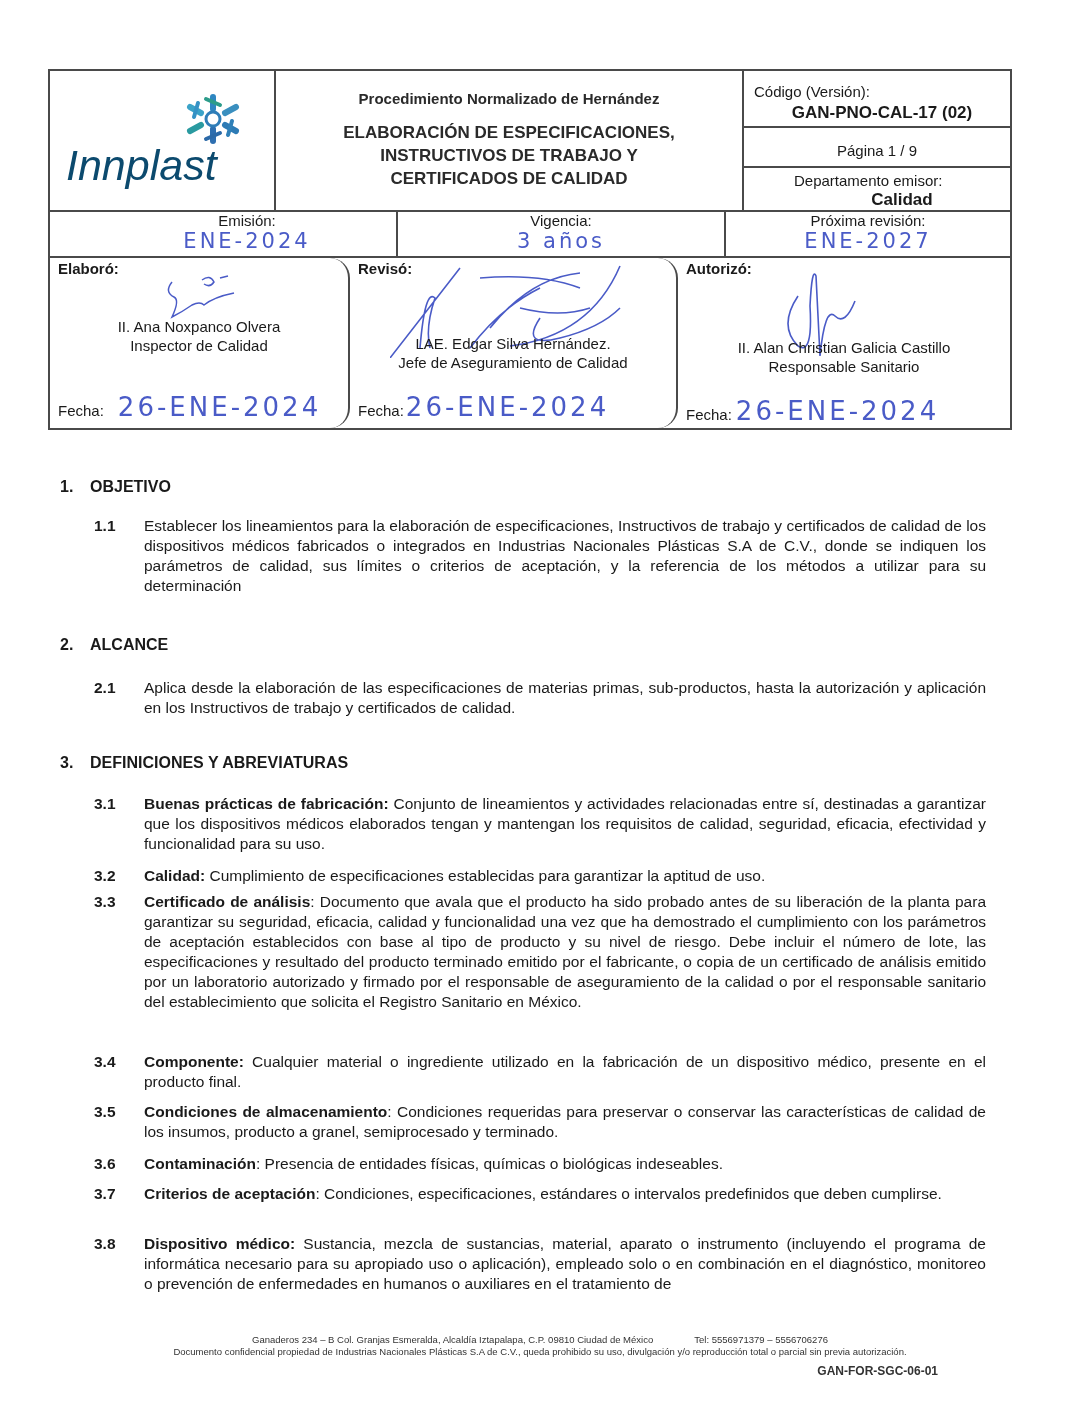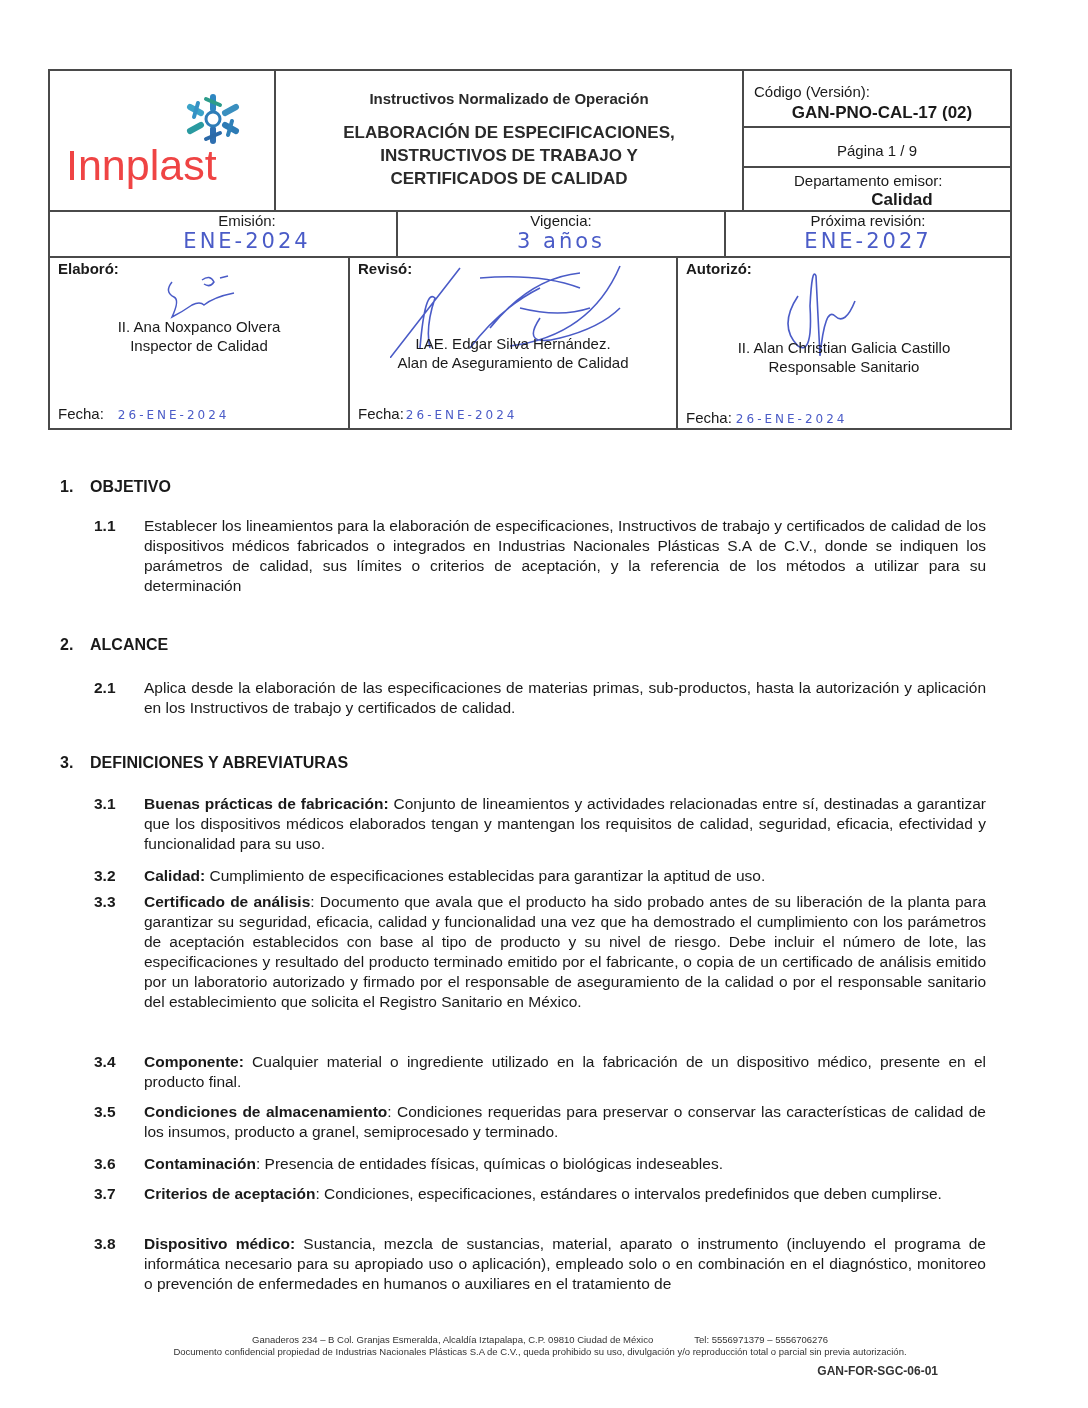"Instructivos Normalizado de Operación" div.proc { text: Instructivos Normalizado de Operación -> Procedimiento Normalizado de Hernández }
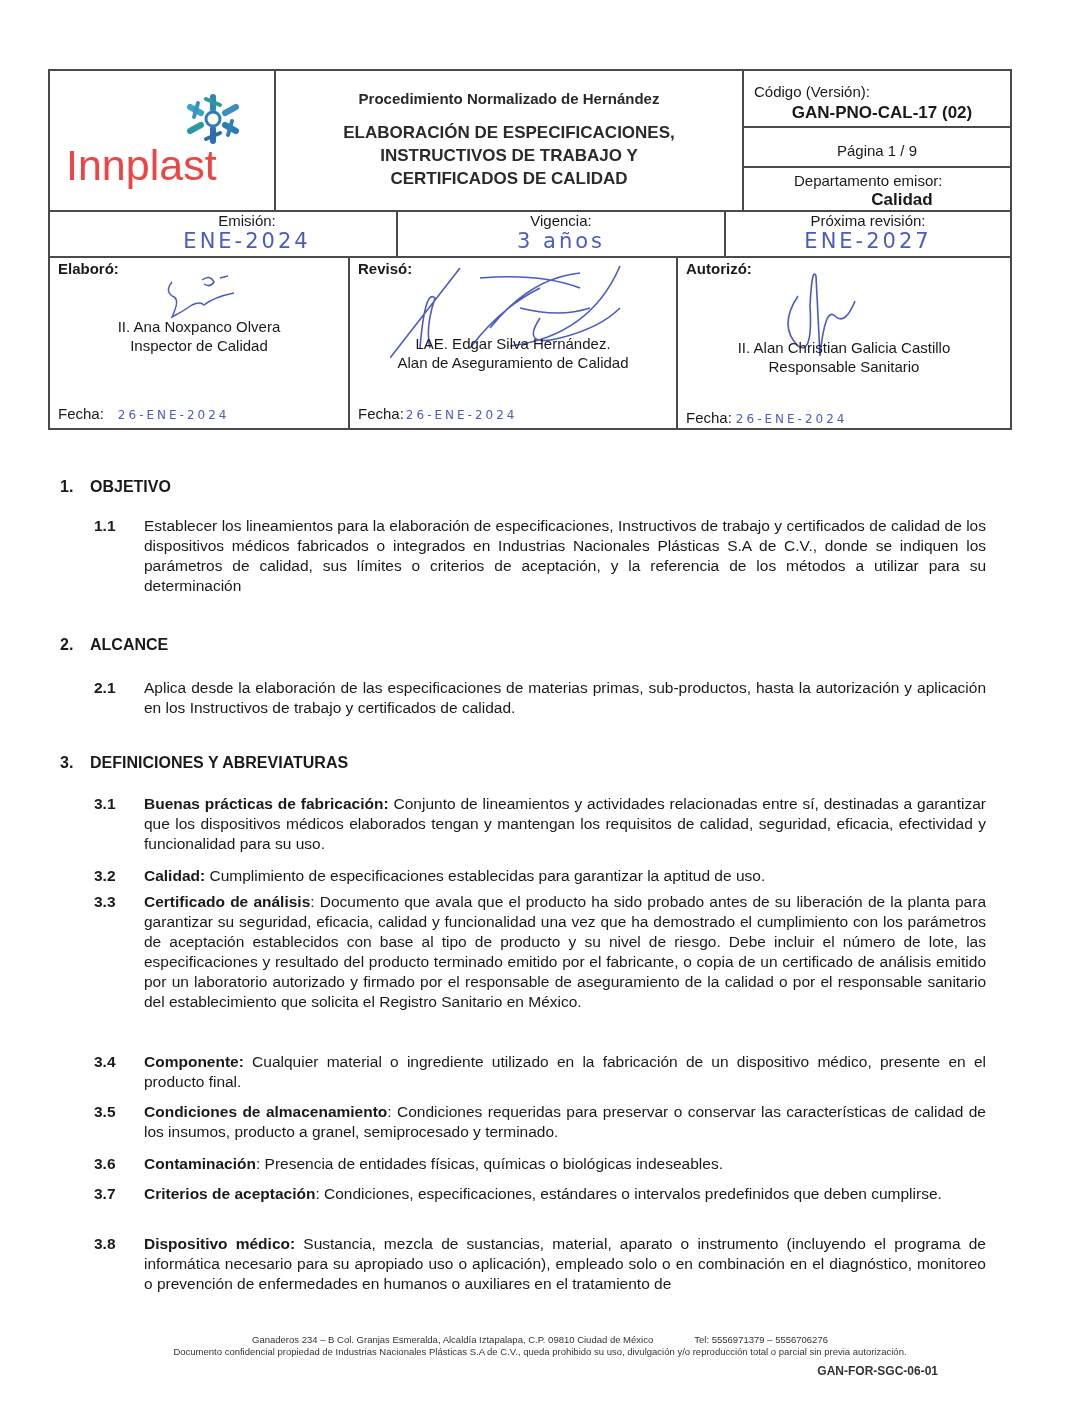"Innplast" .logo-word { color: #ef4444 -> #0c4a6e; font-style: none -> italic }
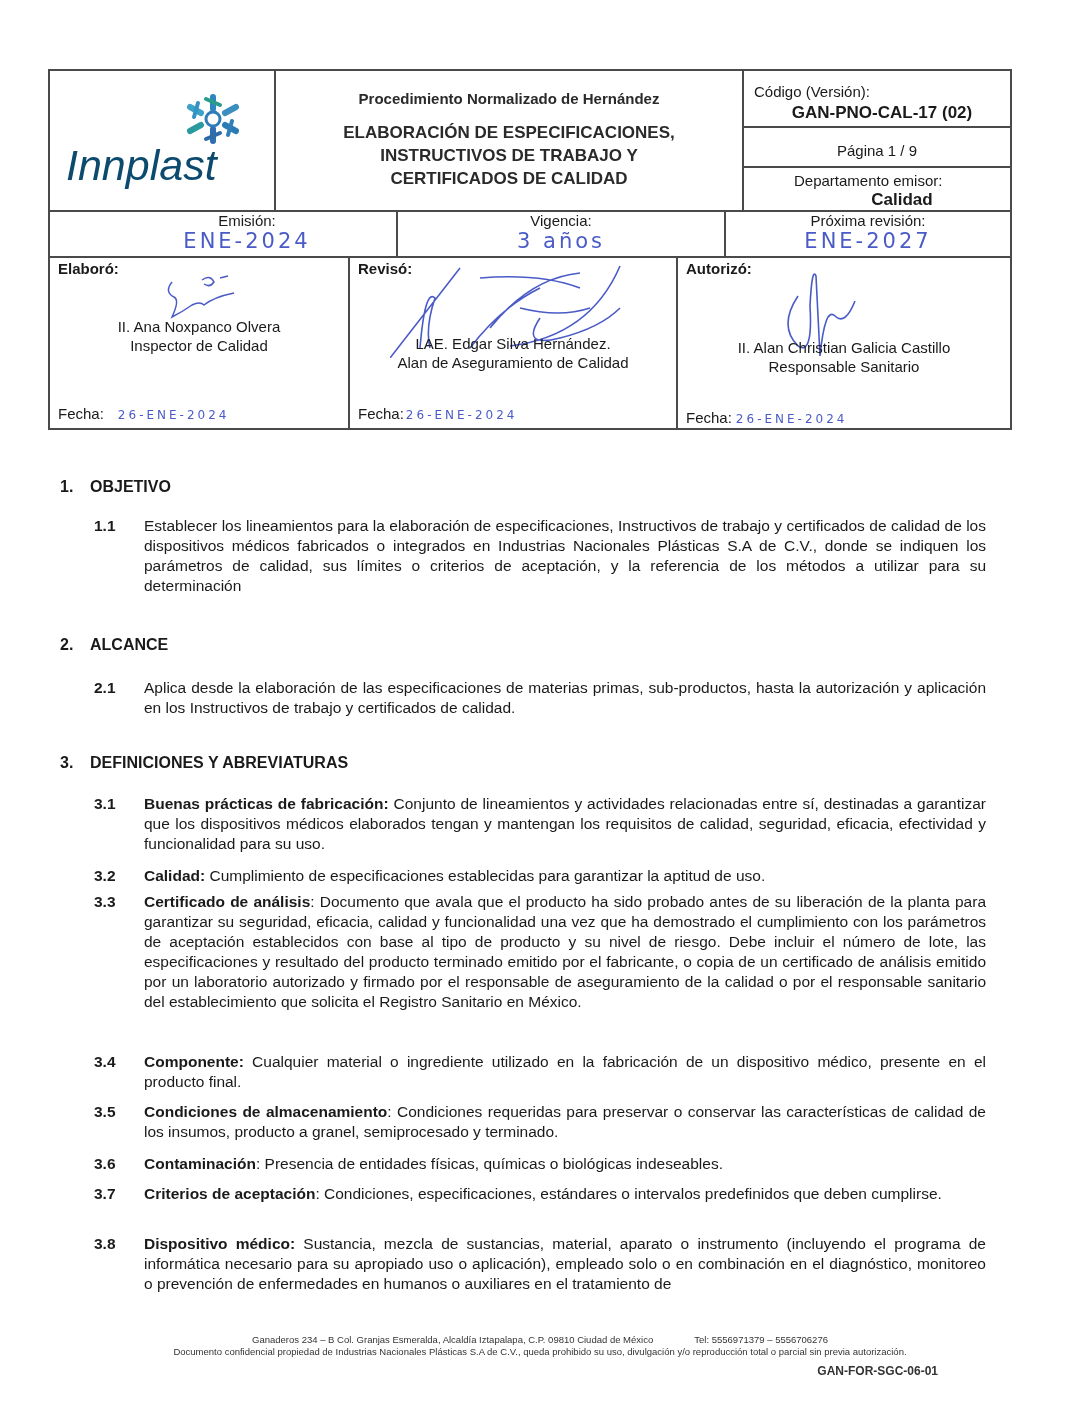"Elaboró:" .row3 > div { border-radius: none -> 20px }
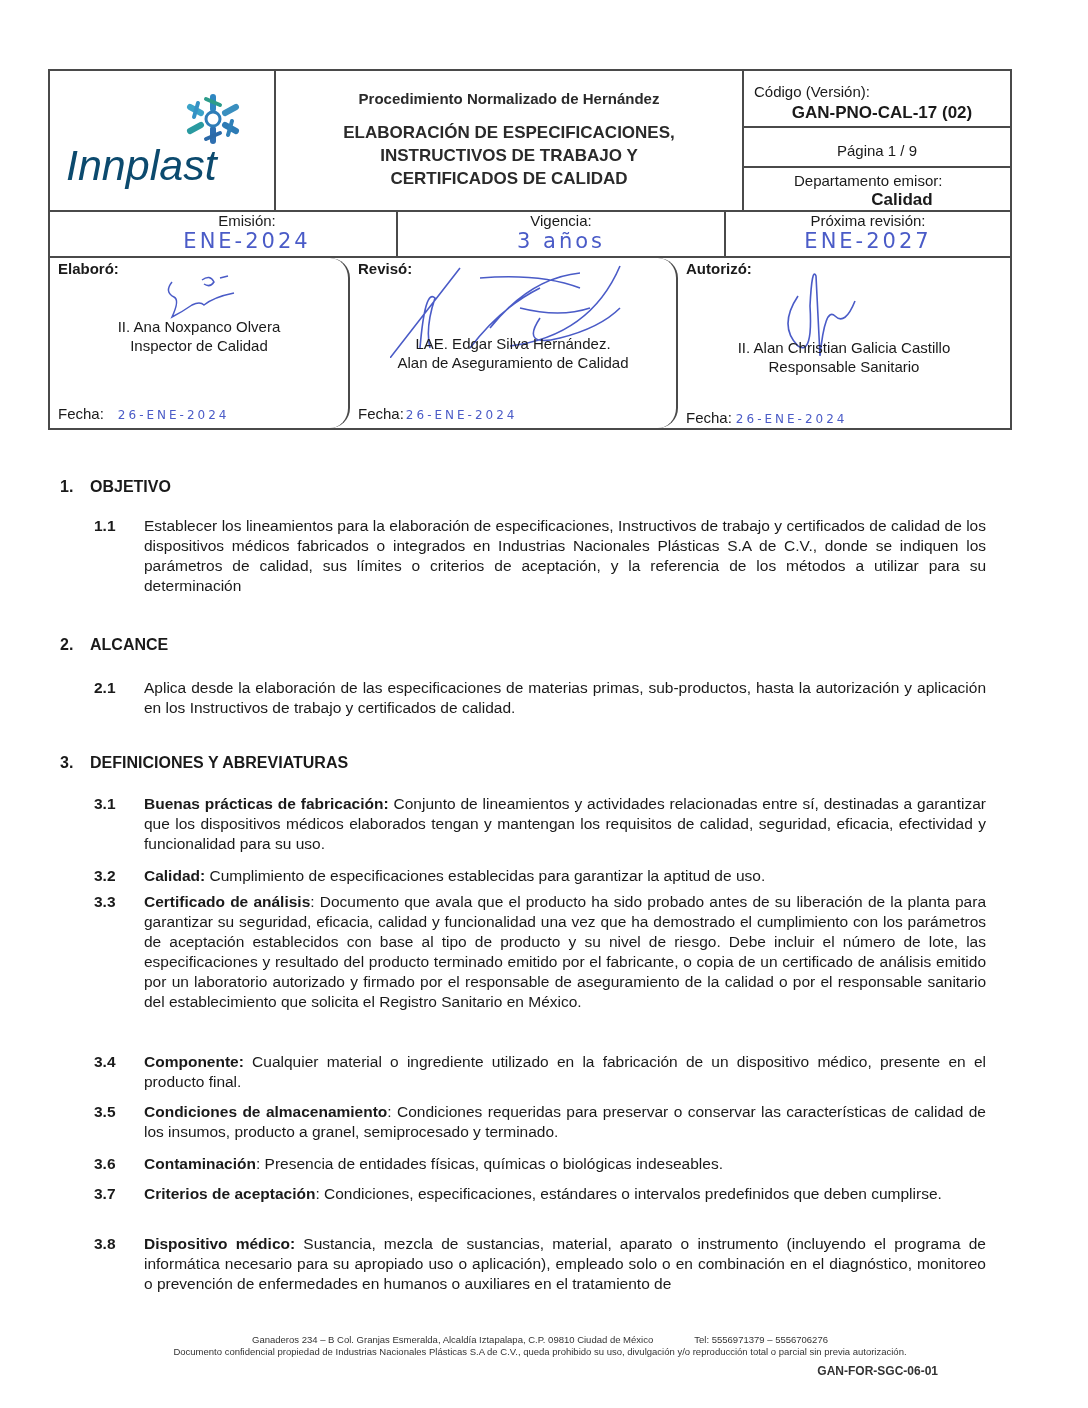"Alan de Aseguramiento de Calidad" div { text: Alan -> Jefe }
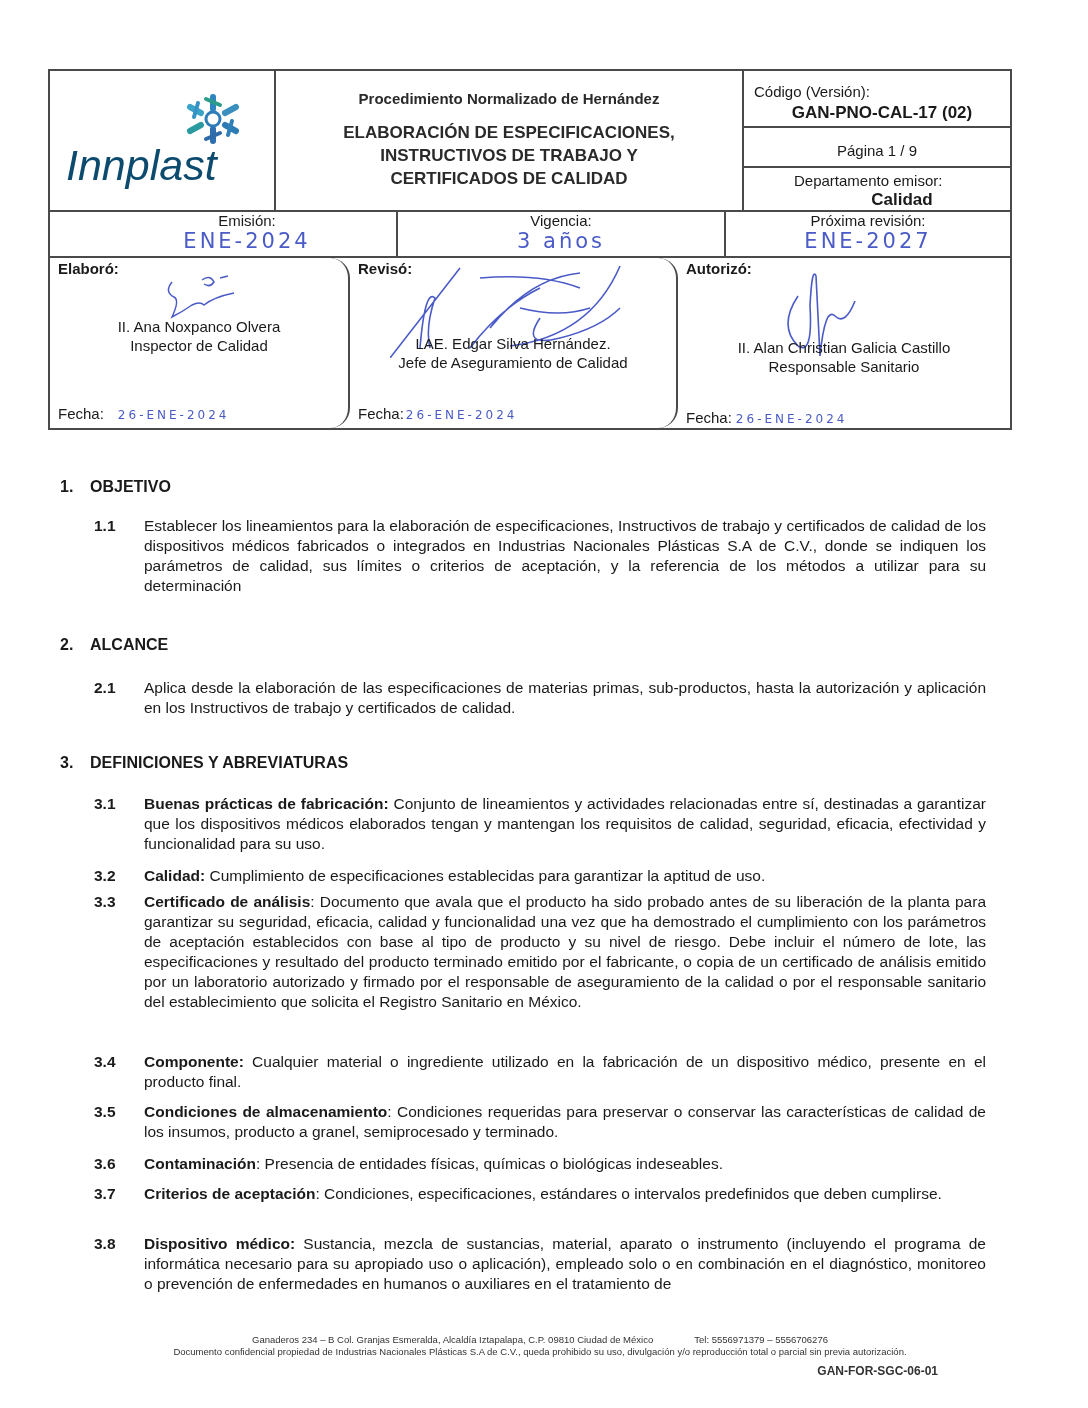"26-ENE-2024" .fecha .hand { font-size: 12px -> 26px }
